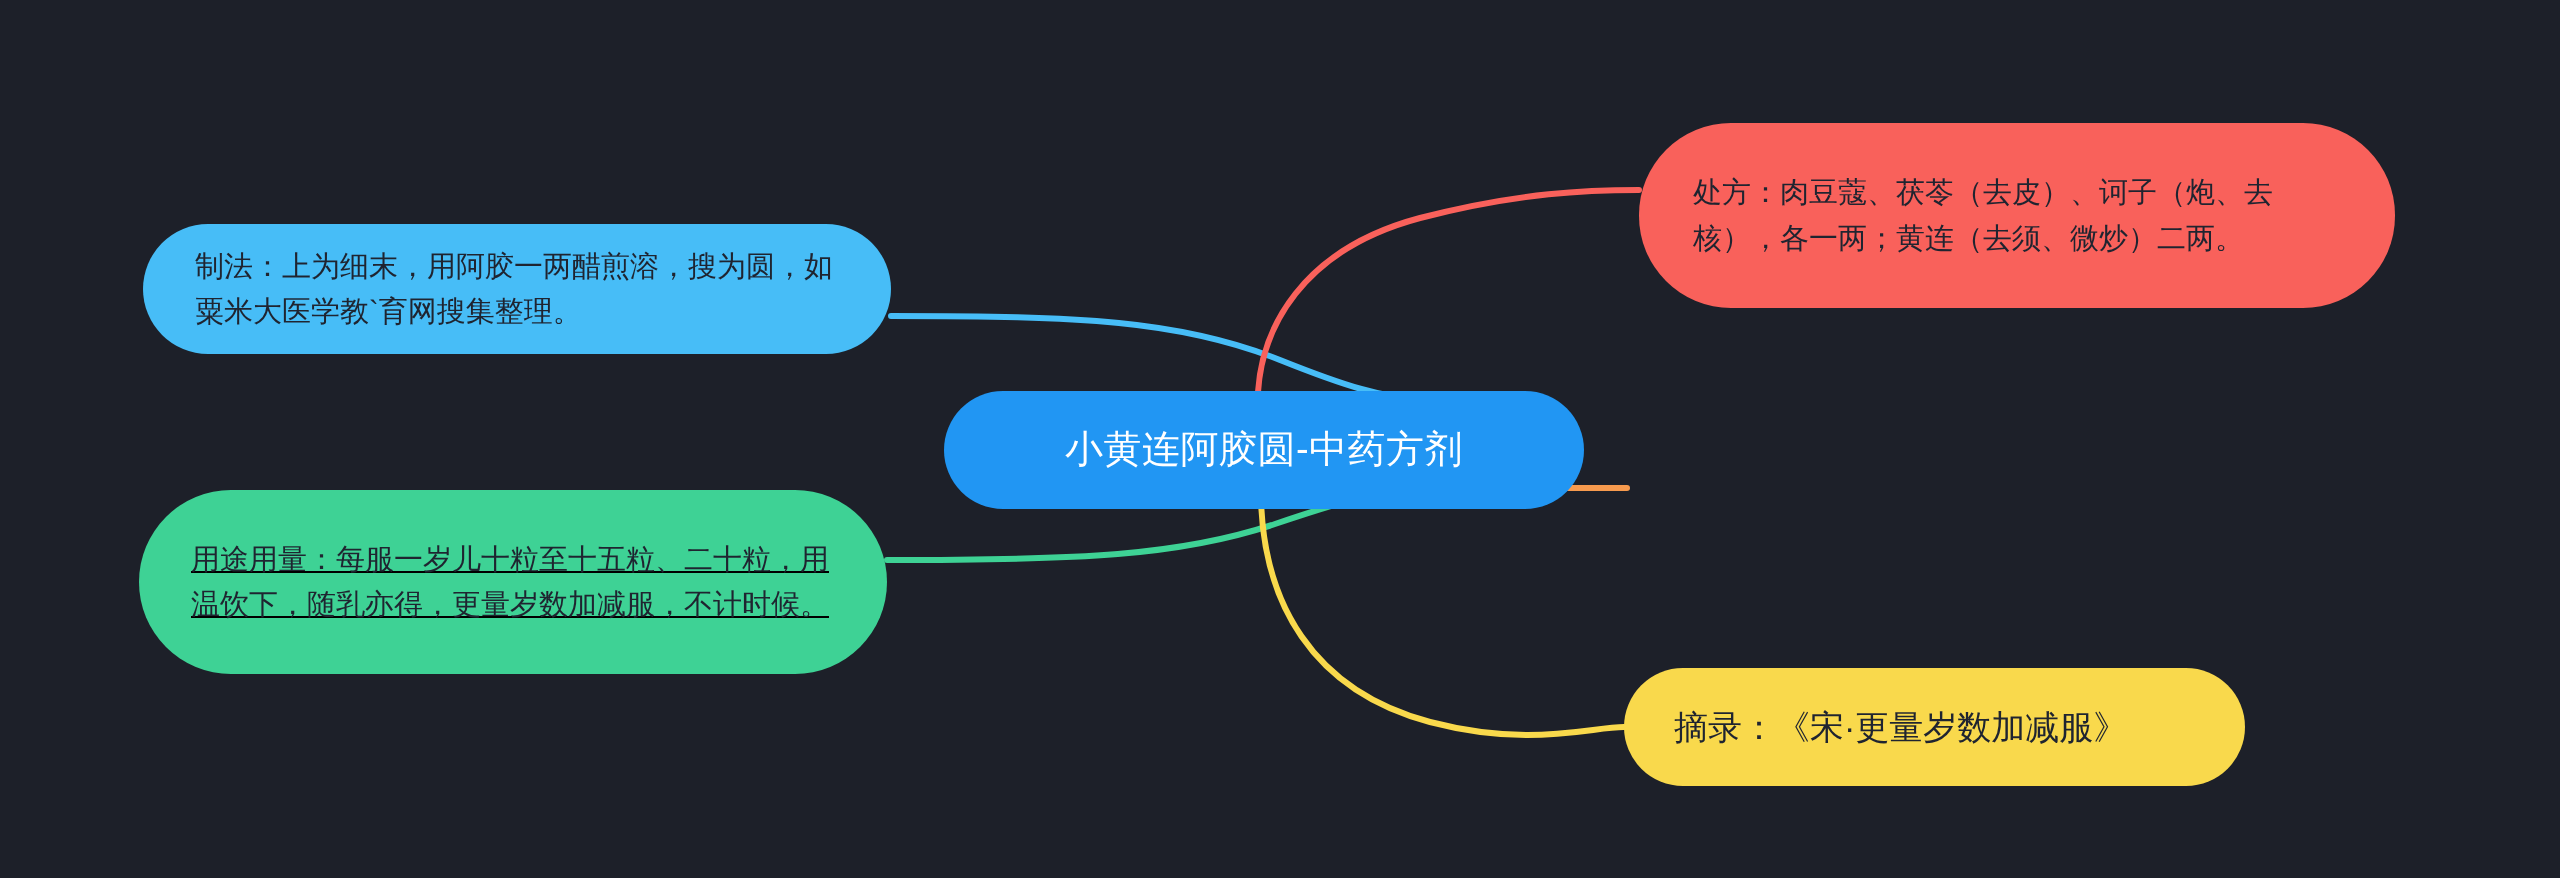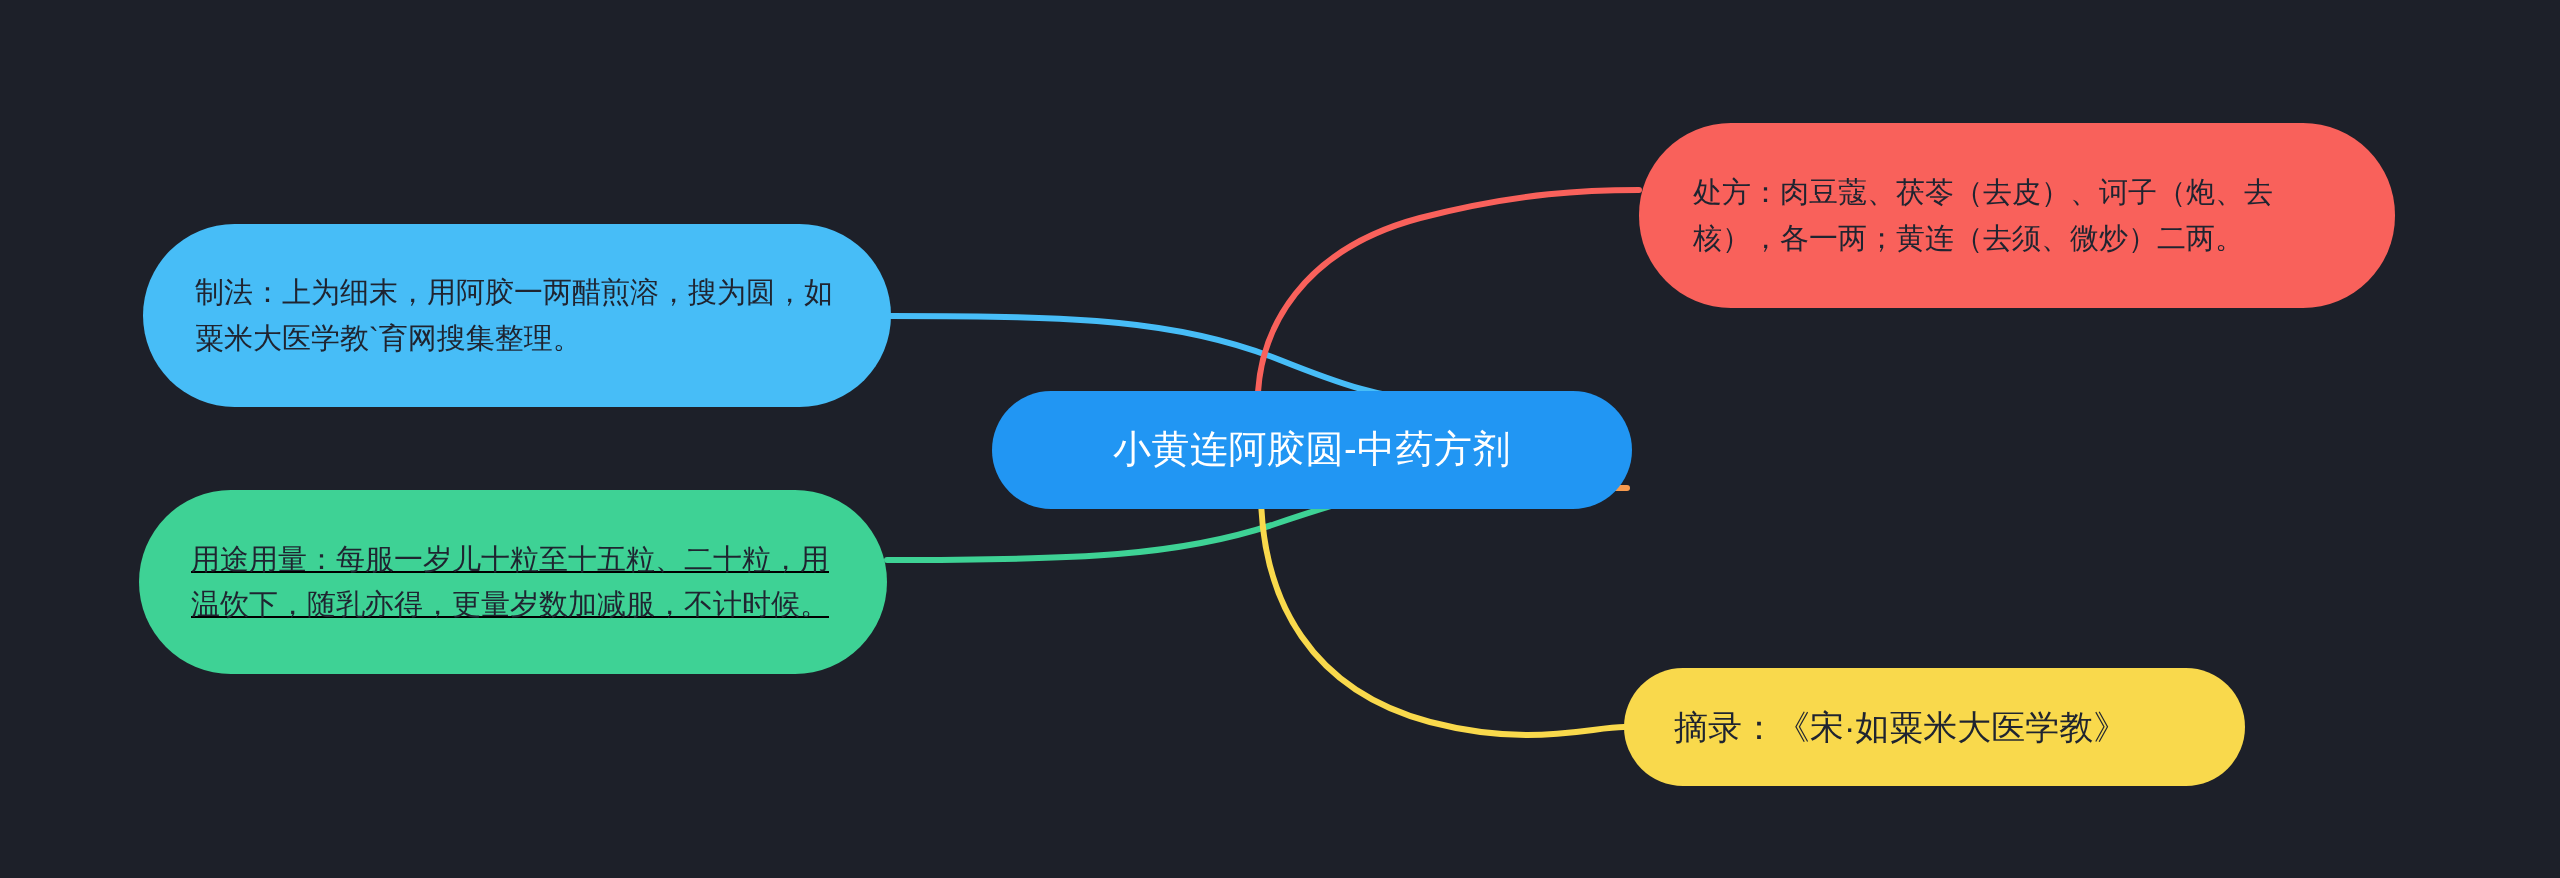"制法：上为细末，用阿胶一两醋煎溶，搜为圆，如粟米大医学教`育网搜集整理。" .node-zhifa { height: 183px -> 130px }
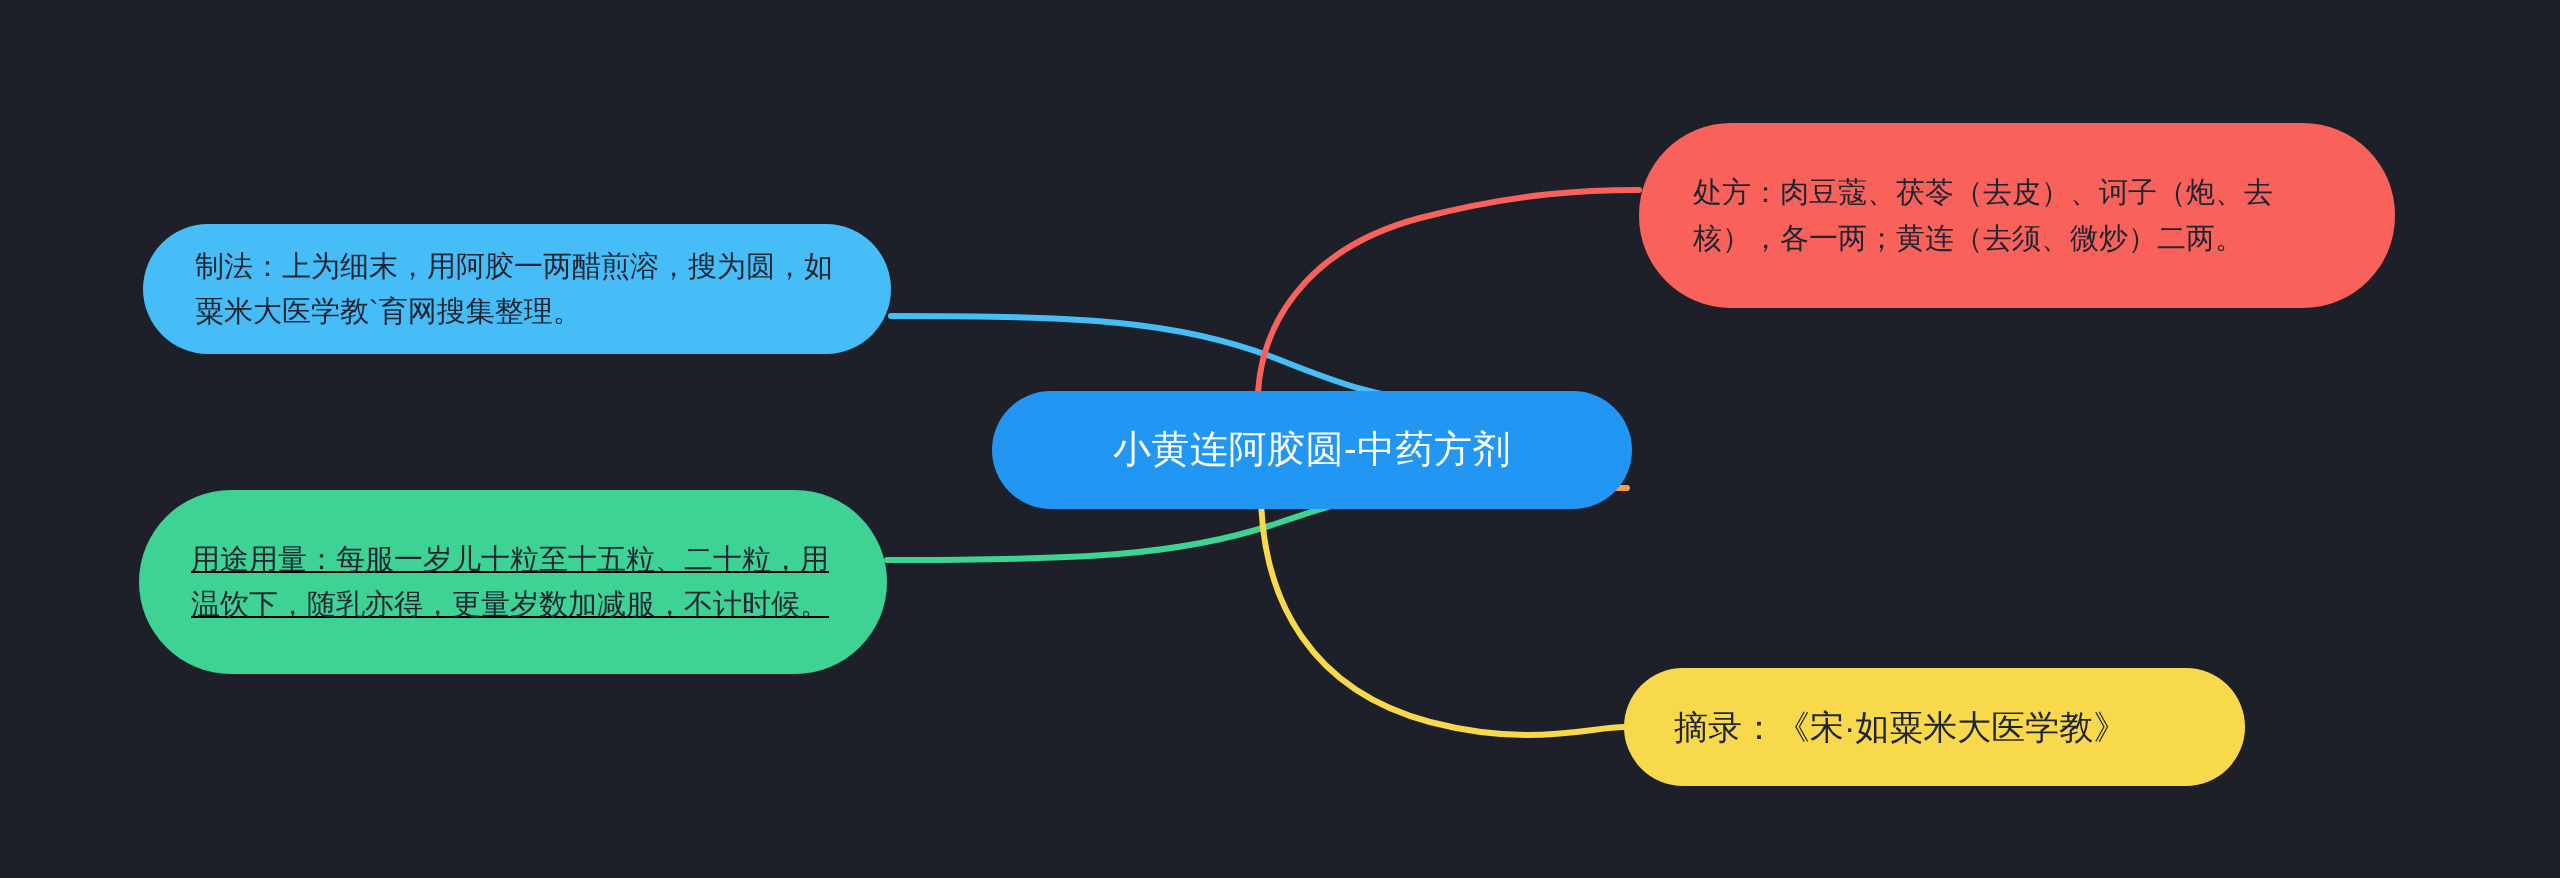"小黄连阿胶圆-中药方剂" .root-node { left: 992px -> 944px }
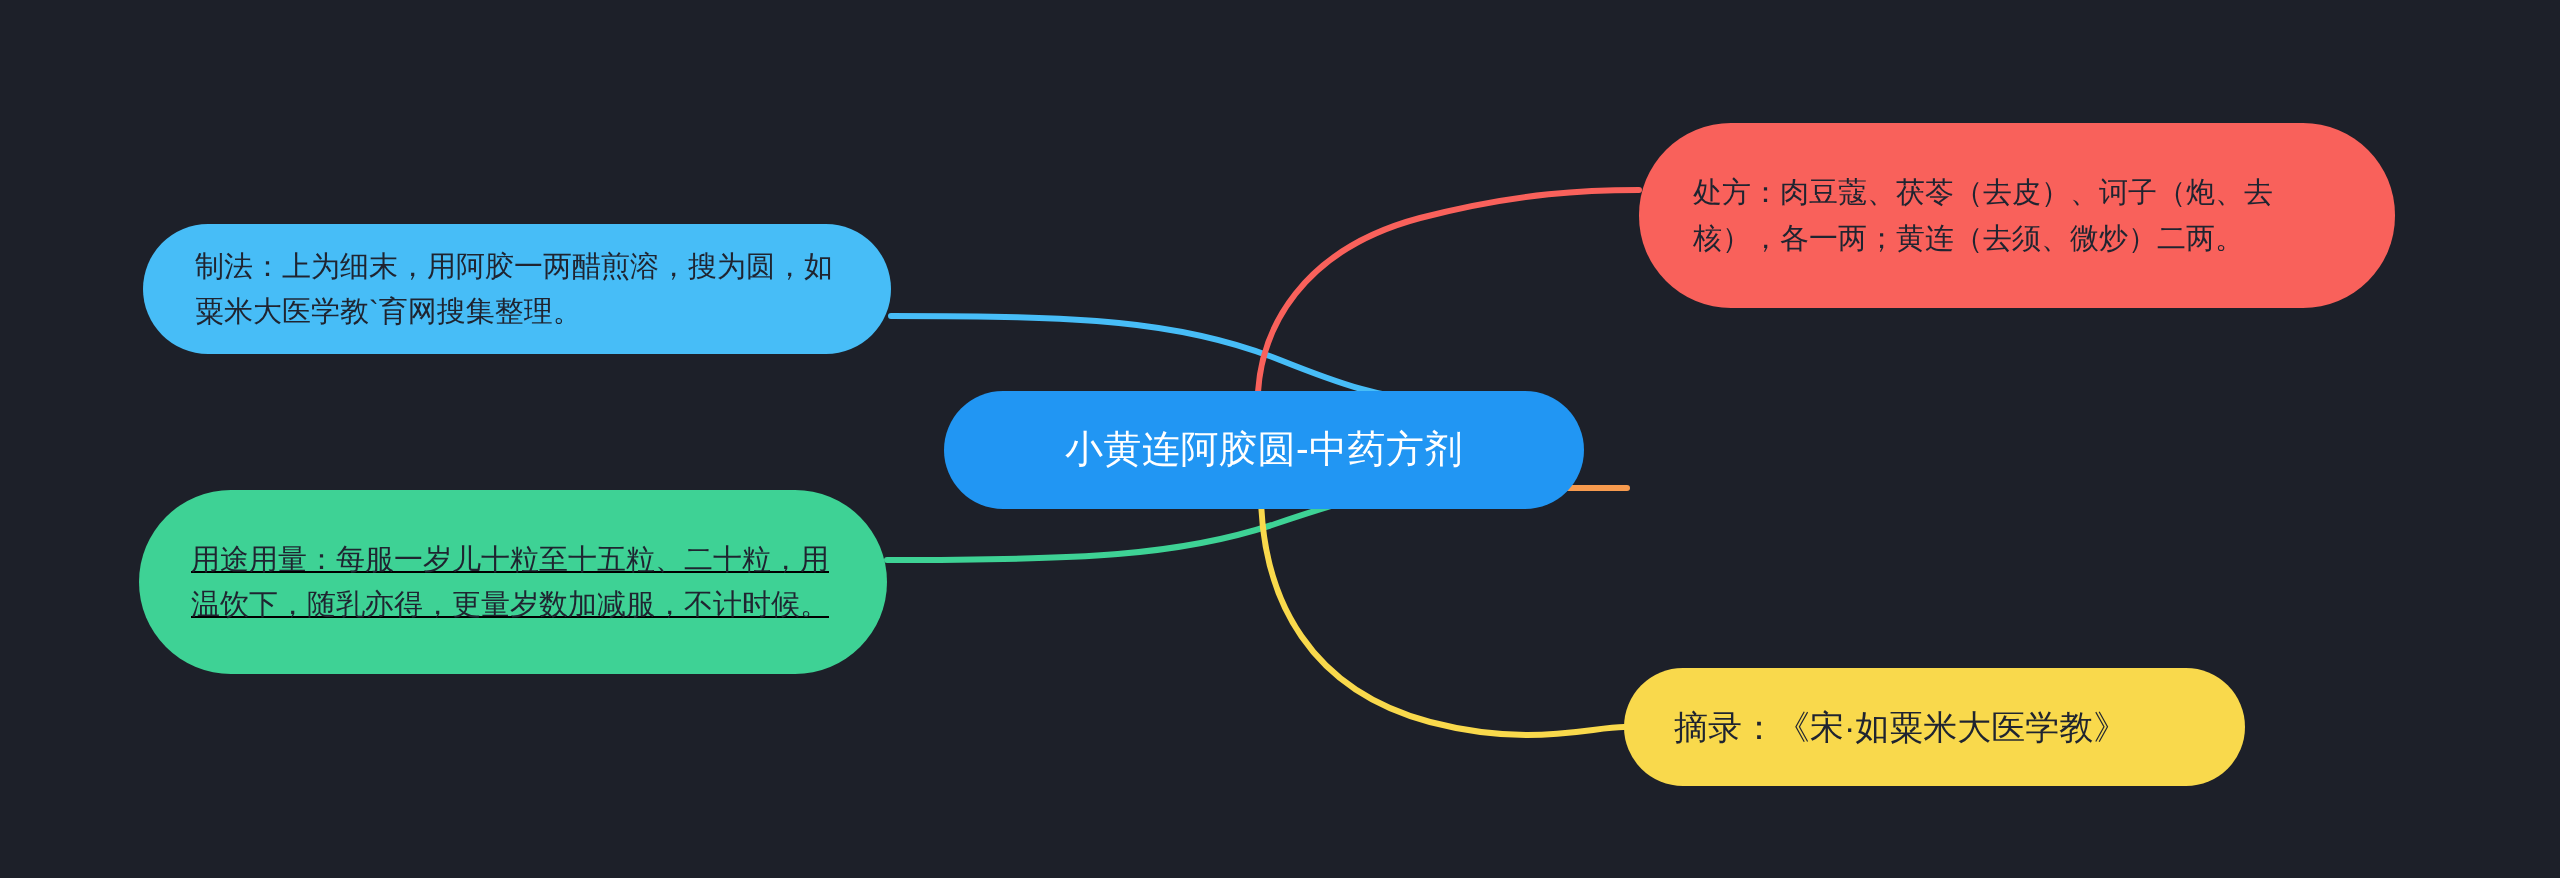"摘录：《宋·如粟米大医学教》" span.node-text { text: 如粟米大医学教 -> 更量岁数加减服 }
